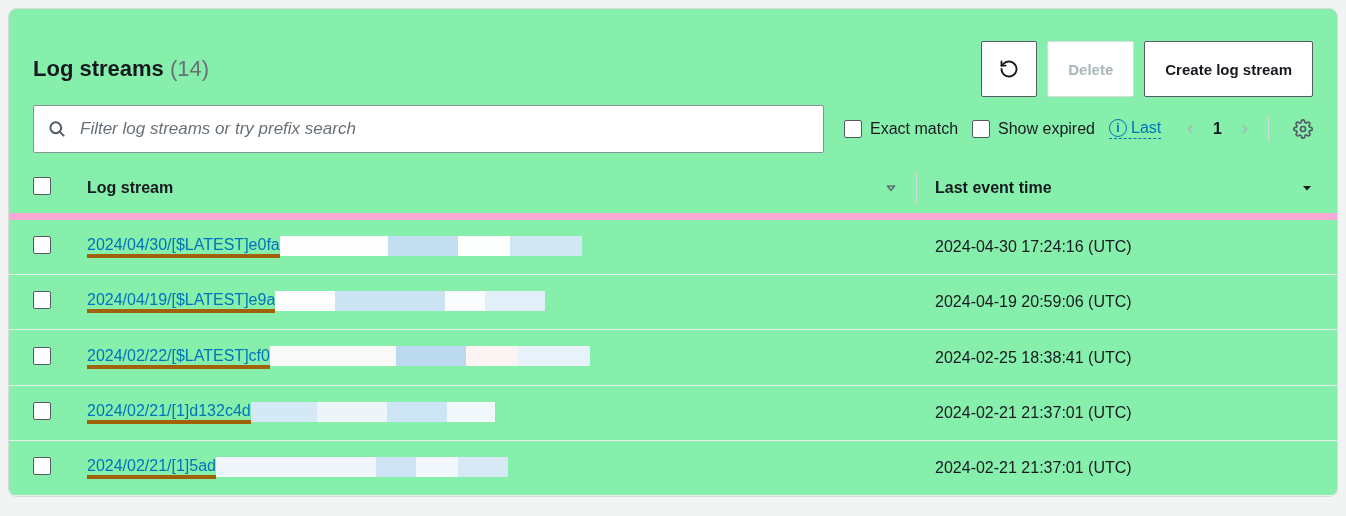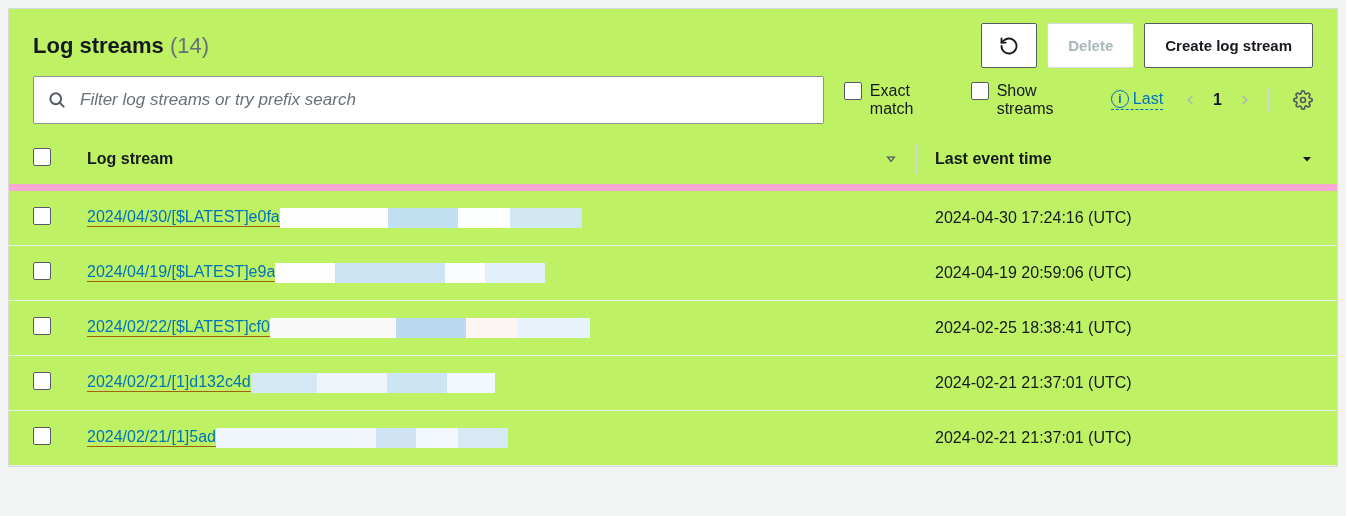"Log streams (14)" .panel { background: #bef264 -> #86efac; border-radius: 0 -> 9px; padding-top: 14px -> 32px }
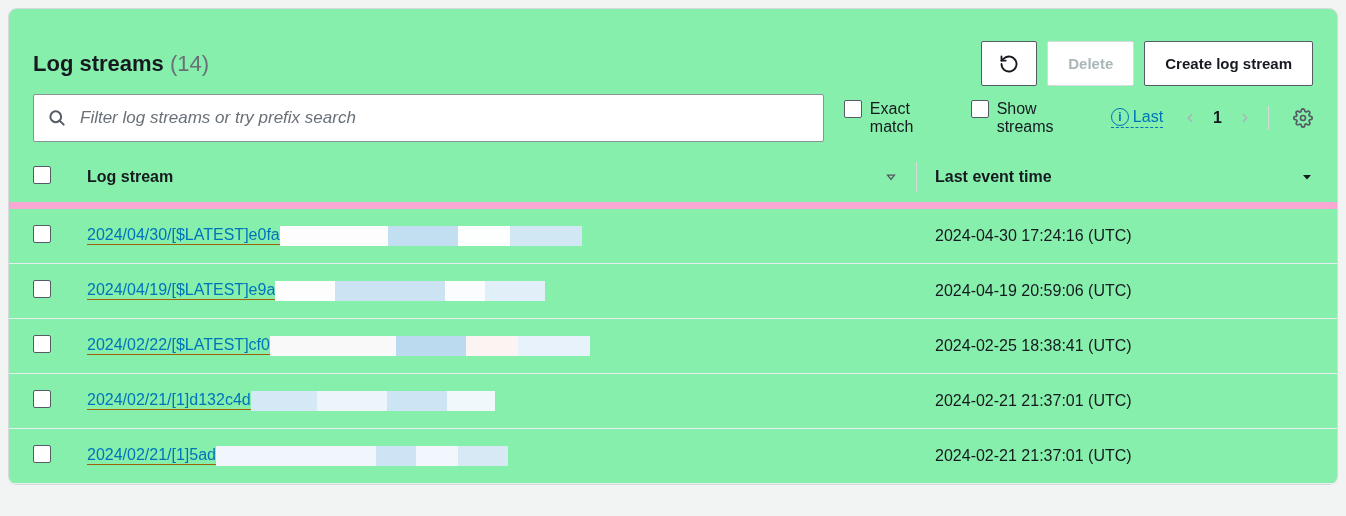"Delete" .btn { height: 45px -> 56px }
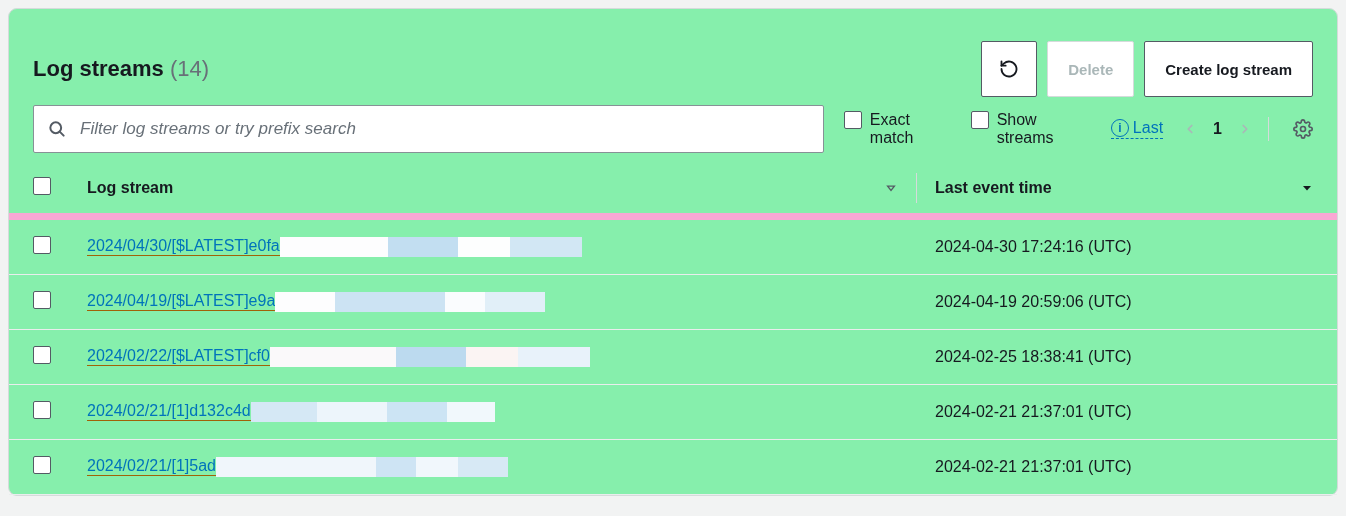"Show streams" span { text: streams -> expired }
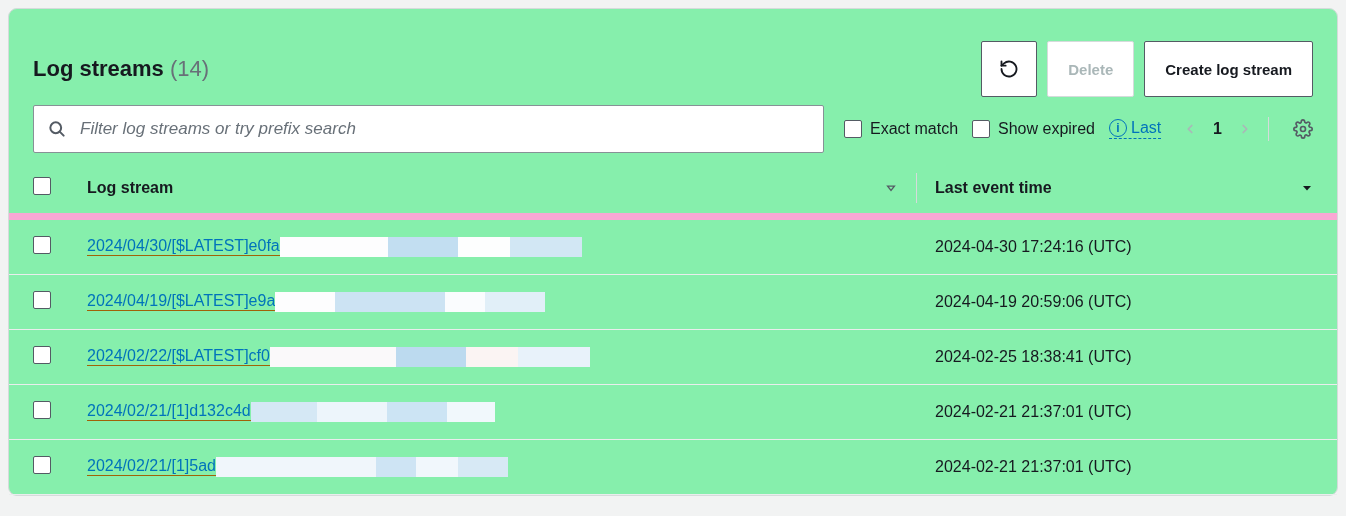"2024/04/30/[$LATEST]e0fa" .stream-link { border-bottom: 1px solid #a16207 -> 4px solid #a16207 }
